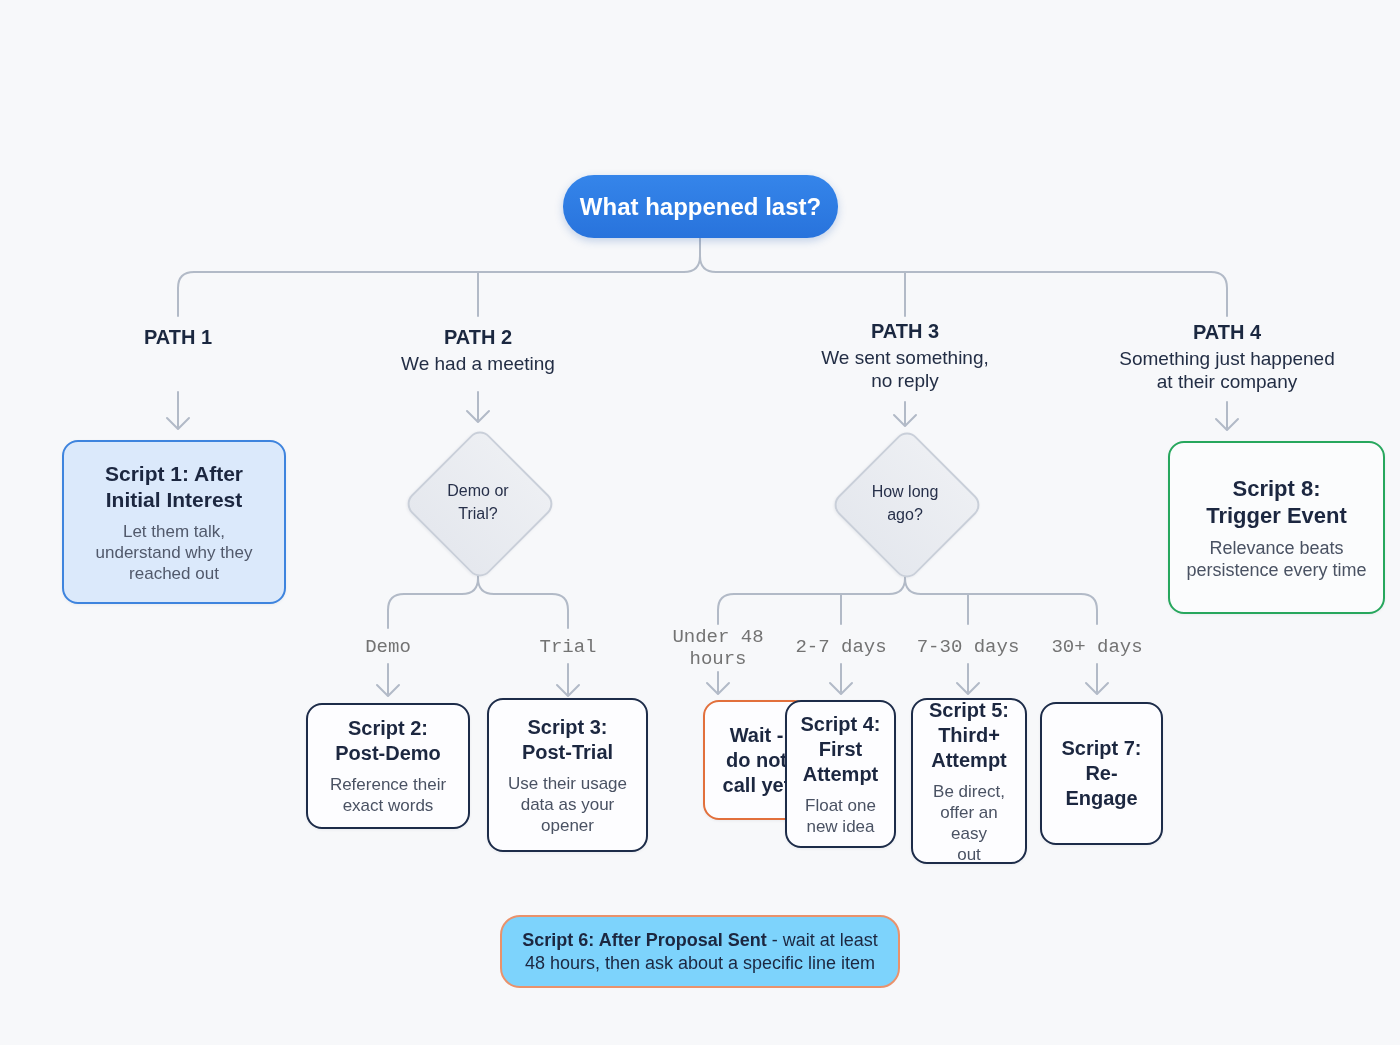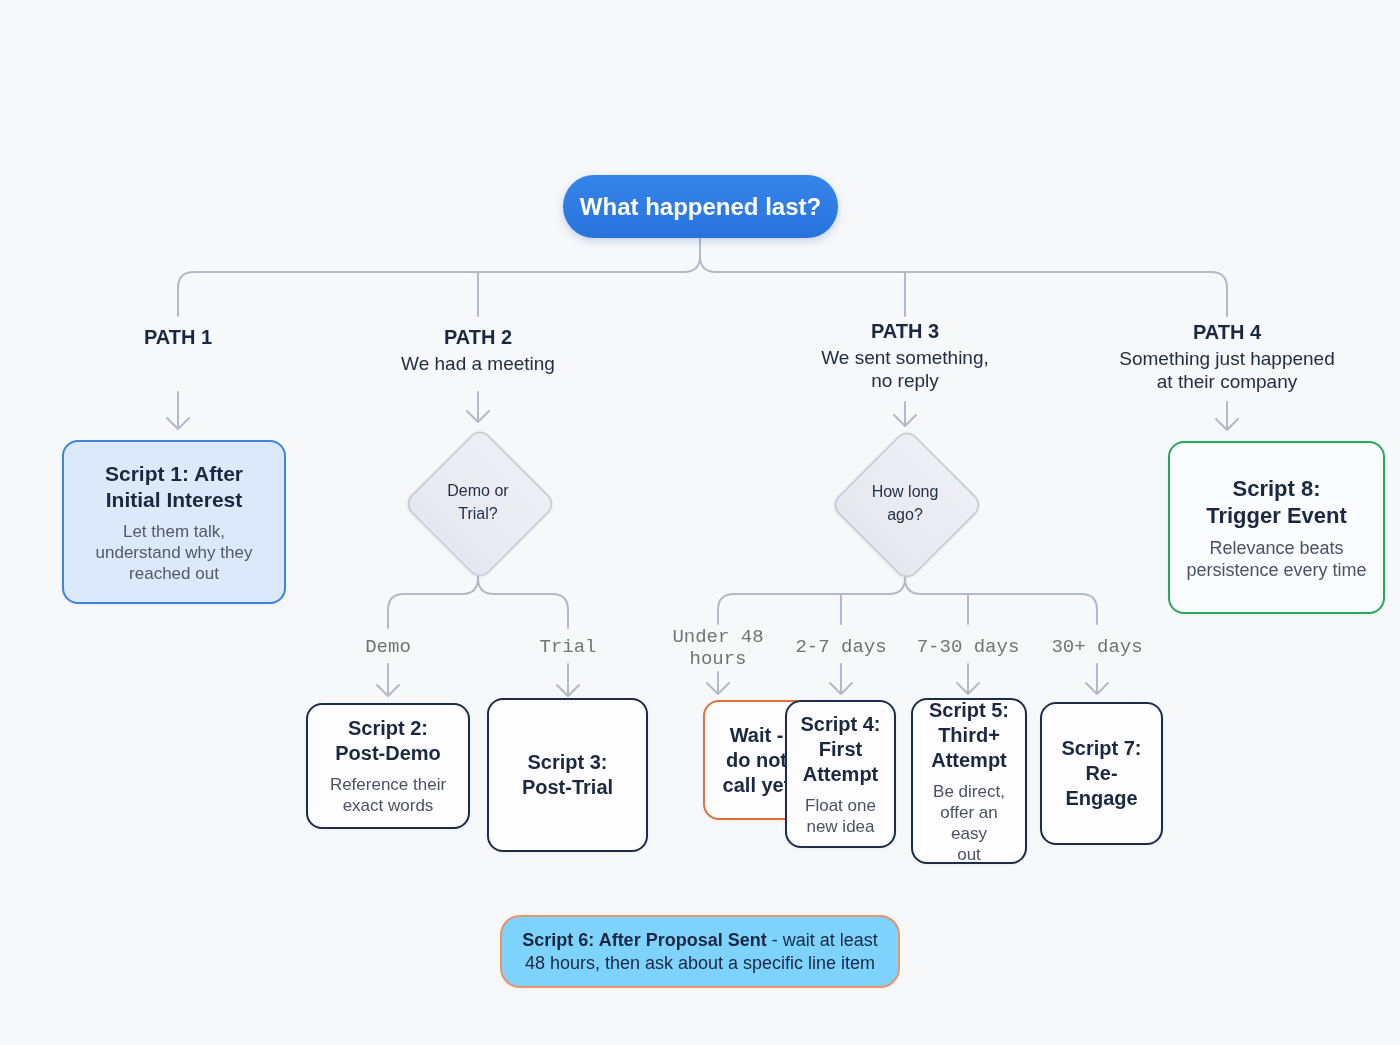"Use their usage" div.card-body { html: none -> <div>Use their usage<br>data as your<br>opener</div> }
